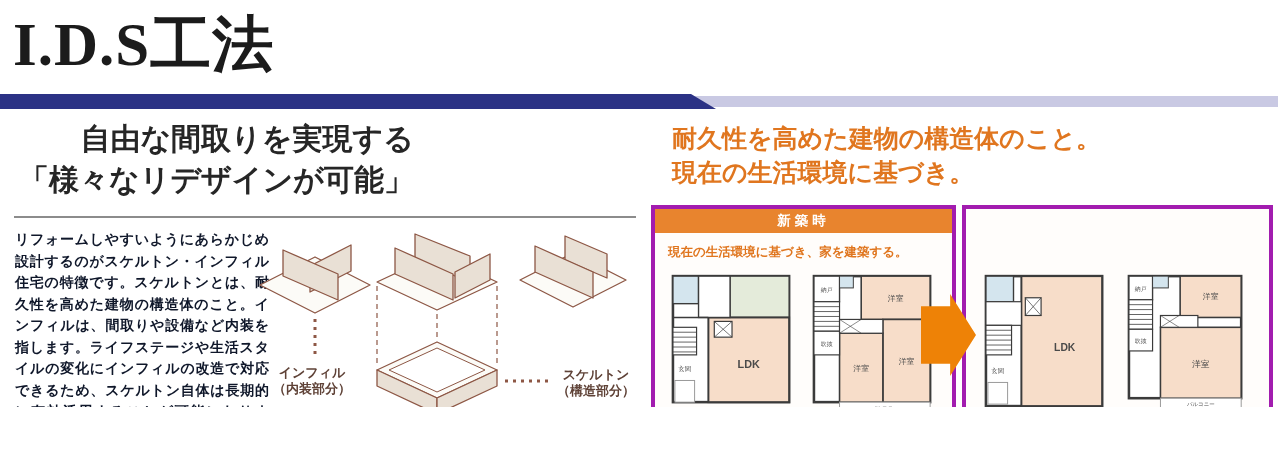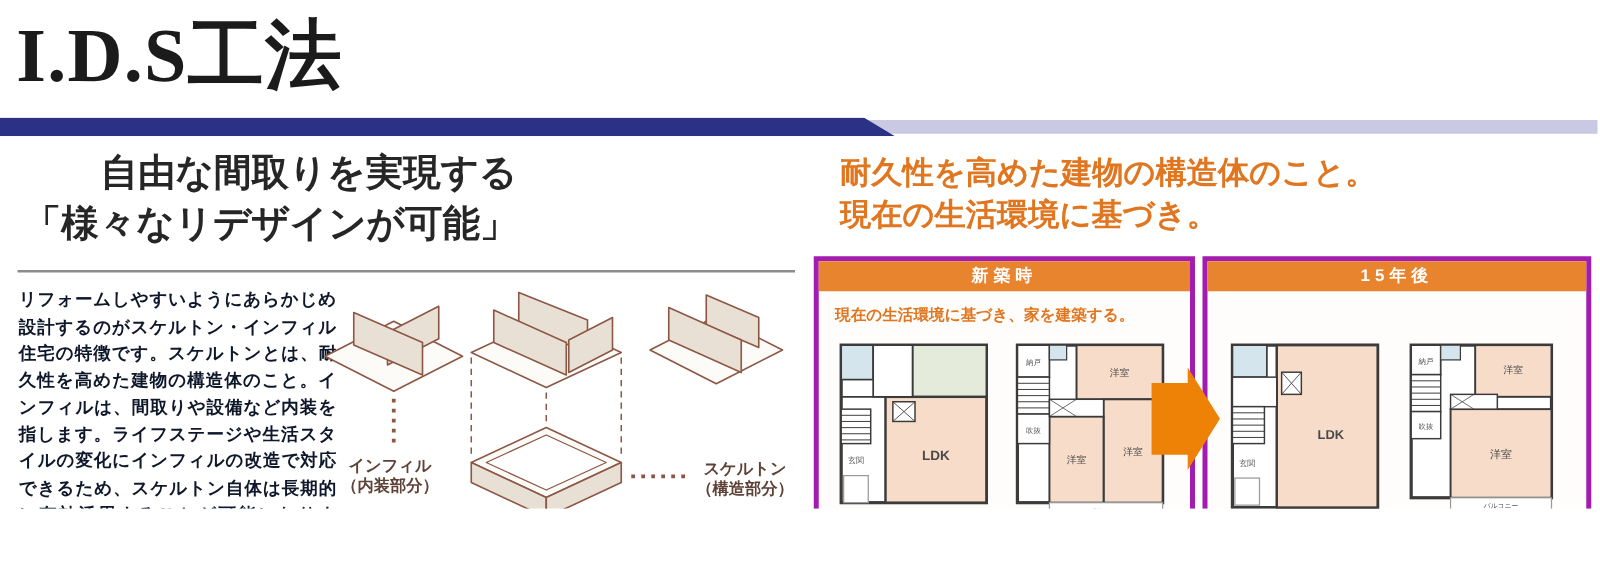"15年後" div.panel-header { html: <div>15年後</div> -> none }
